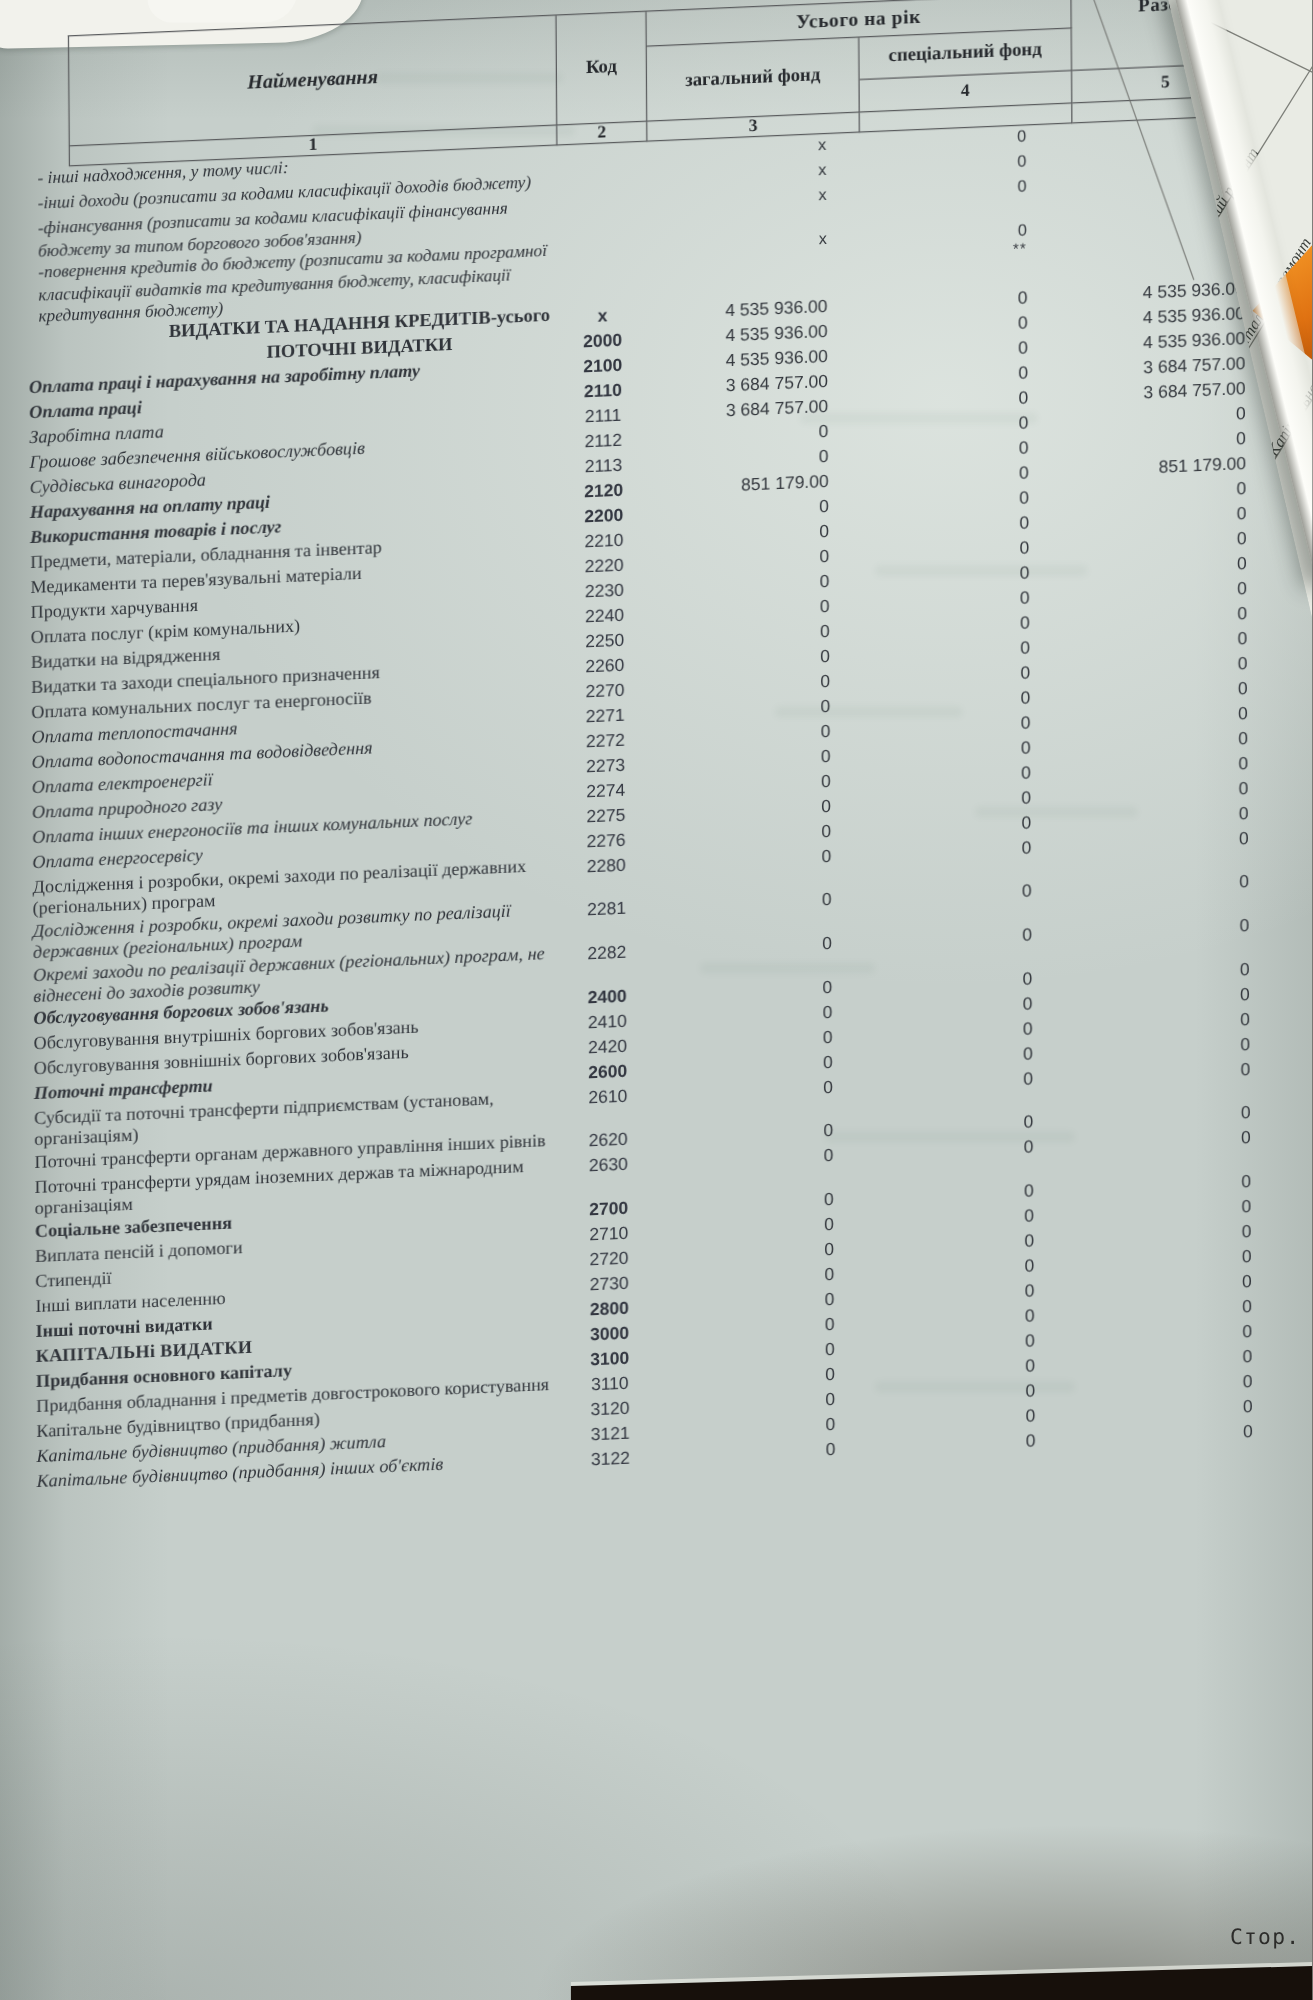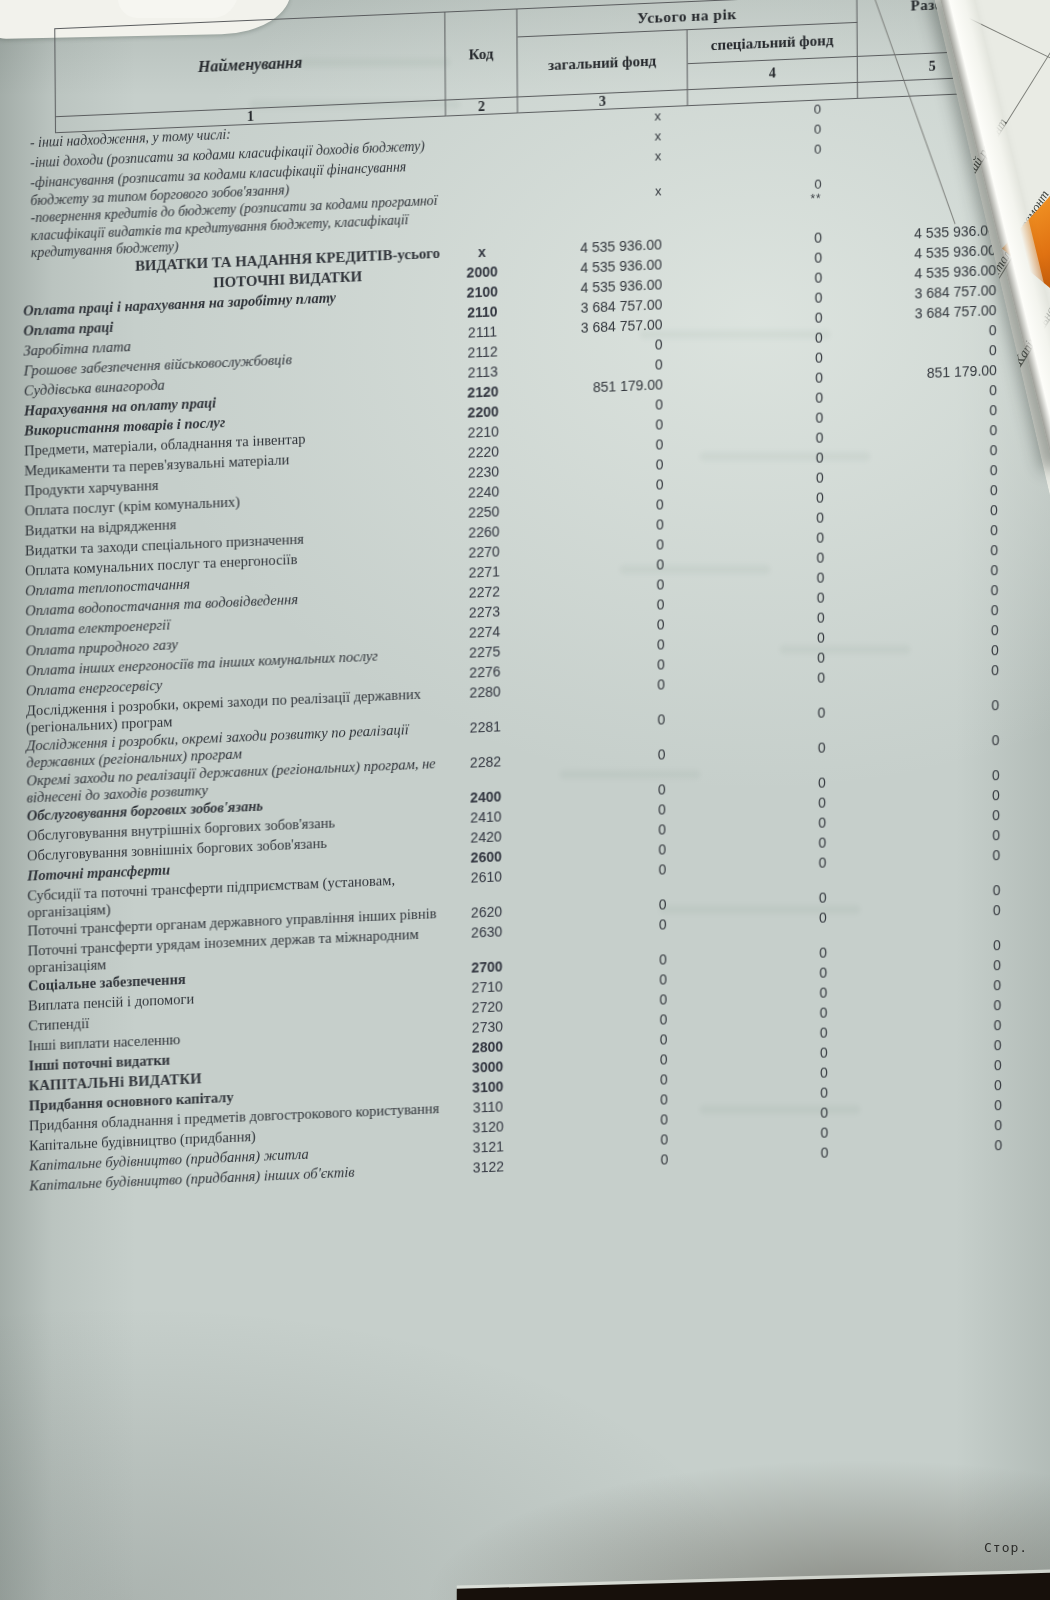"Стор." .page-label { font-size: 13px -> 17px }
